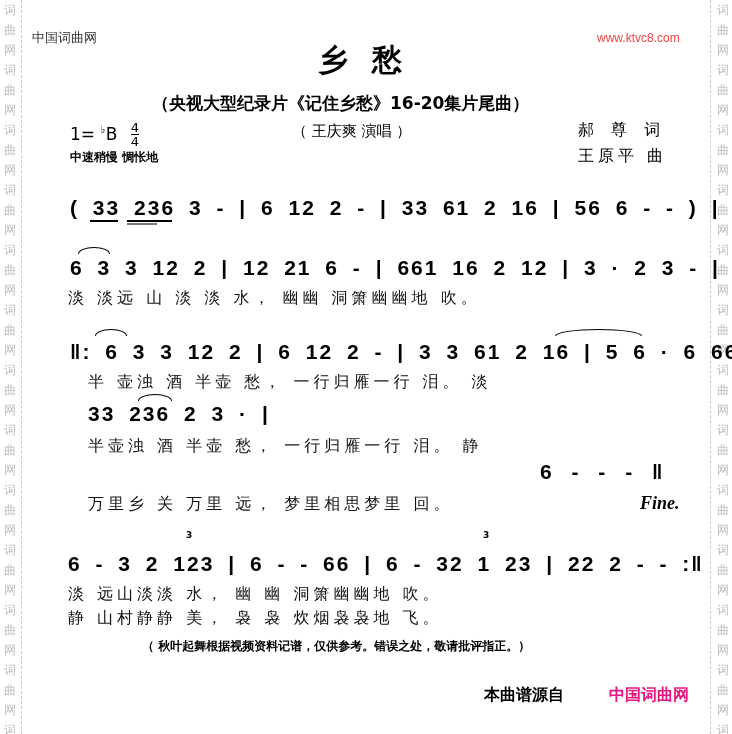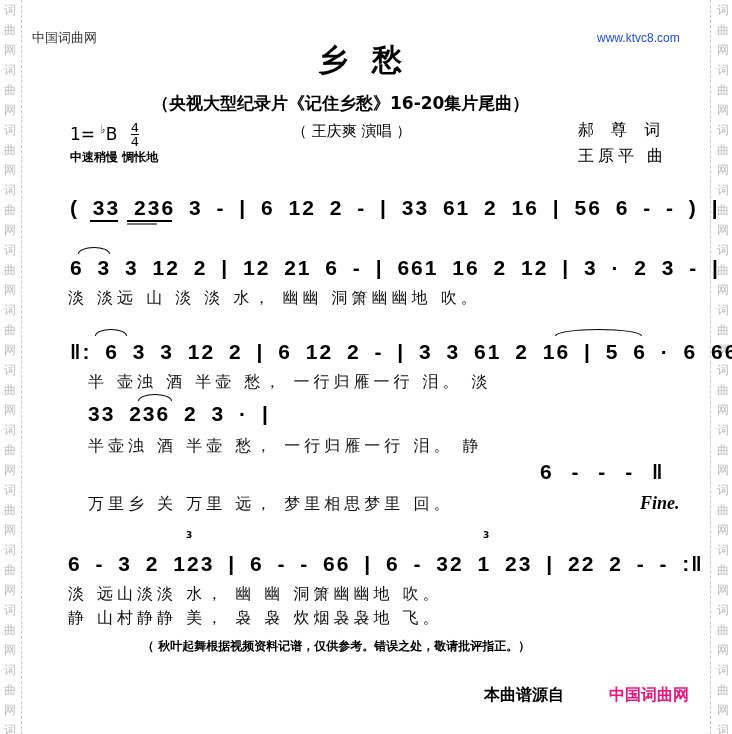"www.ktvc8.com" .site-url { color: #1d4ed8 -> #ef4444 }
